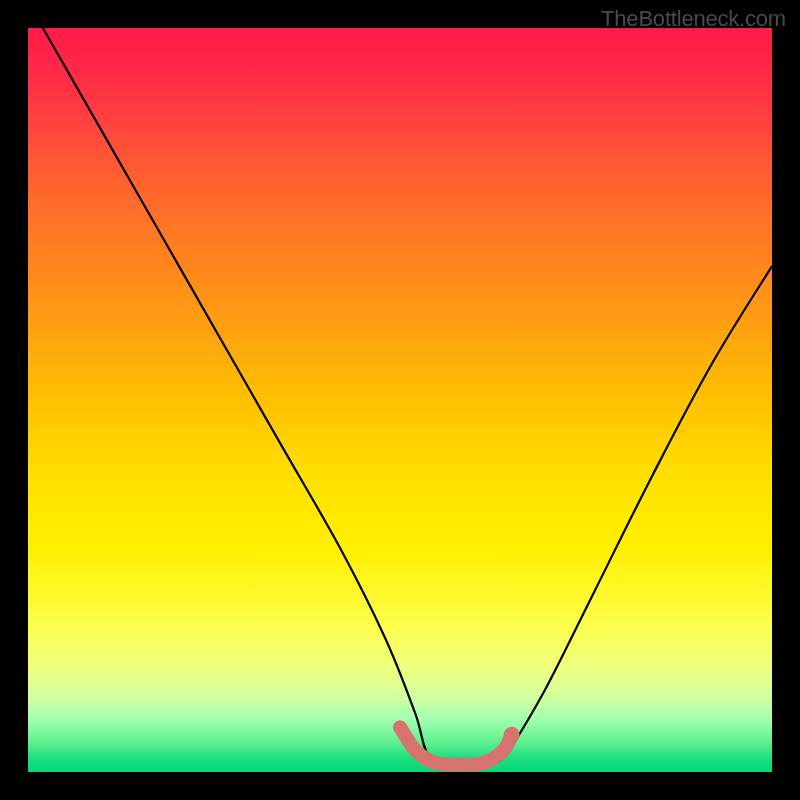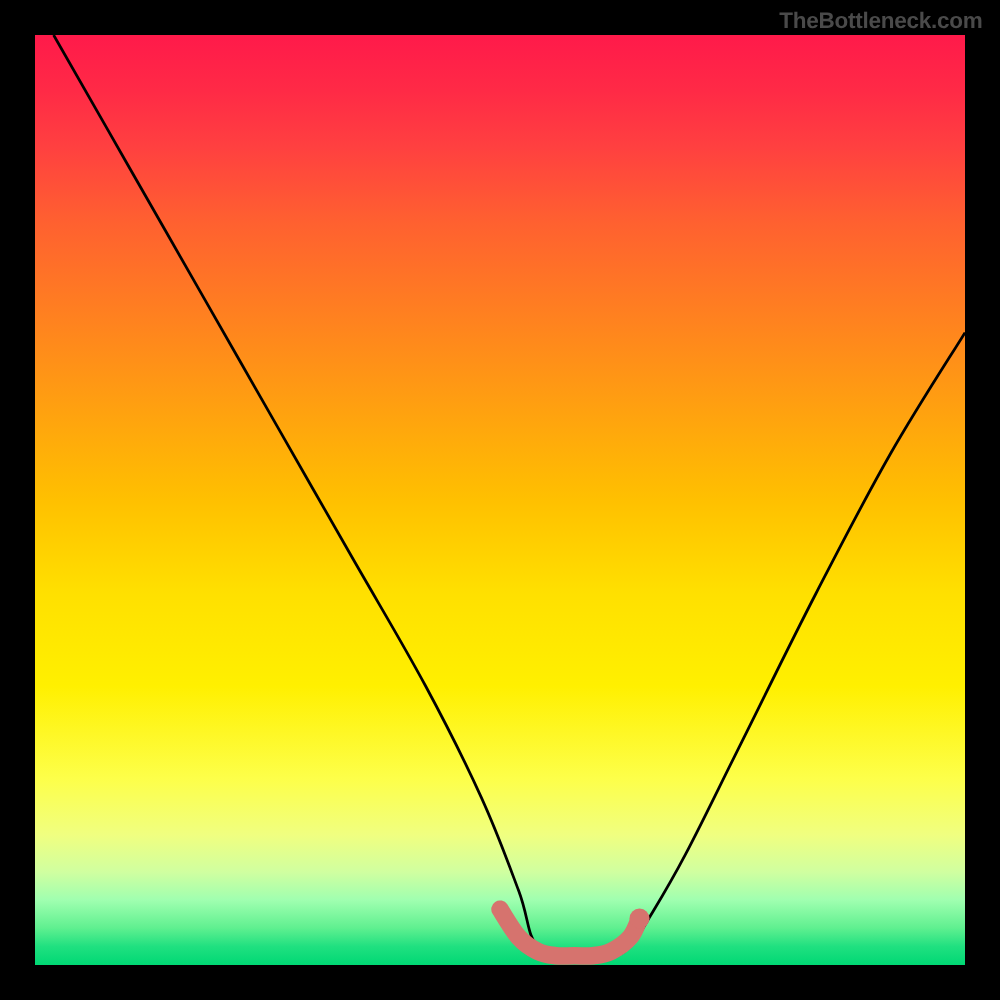"TheBottleneck.com" .watermark { font-size: 18px -> 22px; font-weight: 700 -> 400 }
